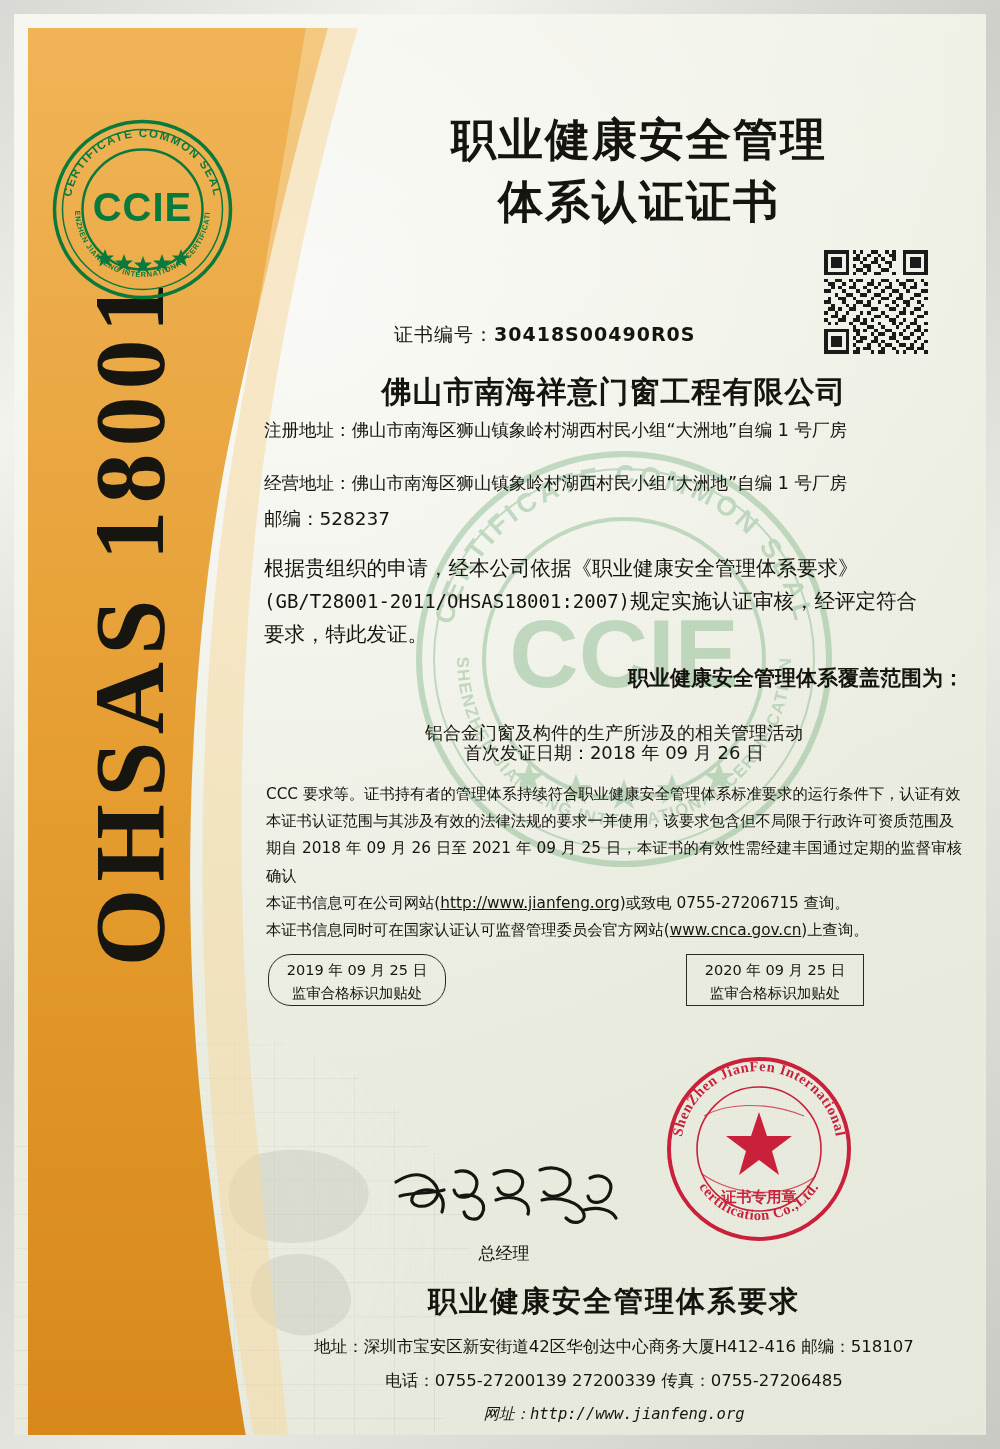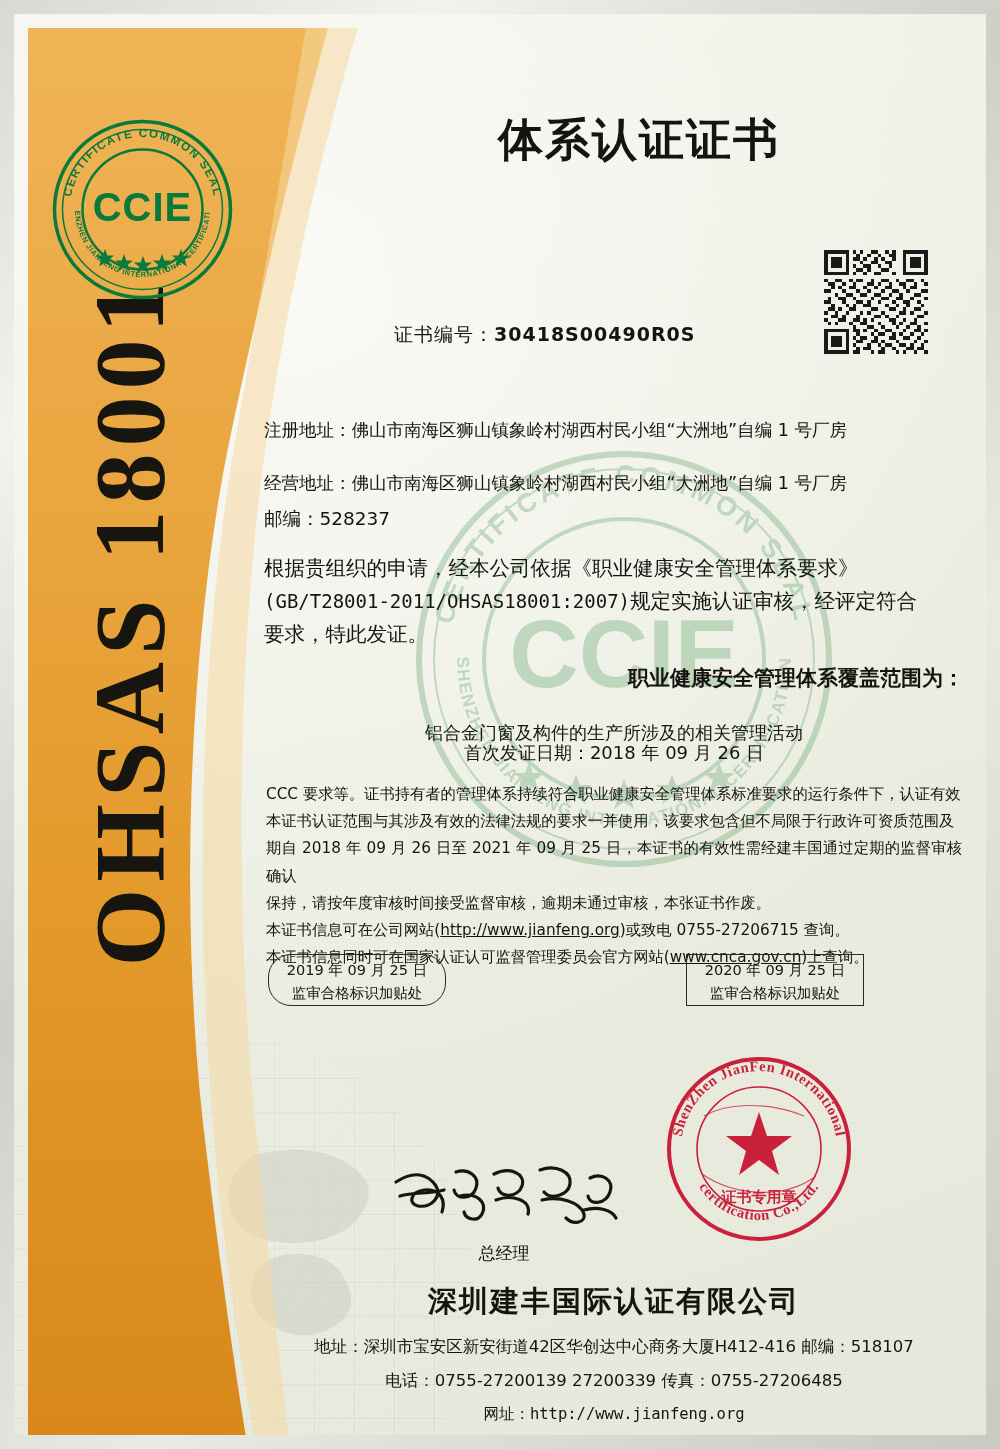"职业健康安全管理" div { html: none -> <div>职业健康安全管理</div> }
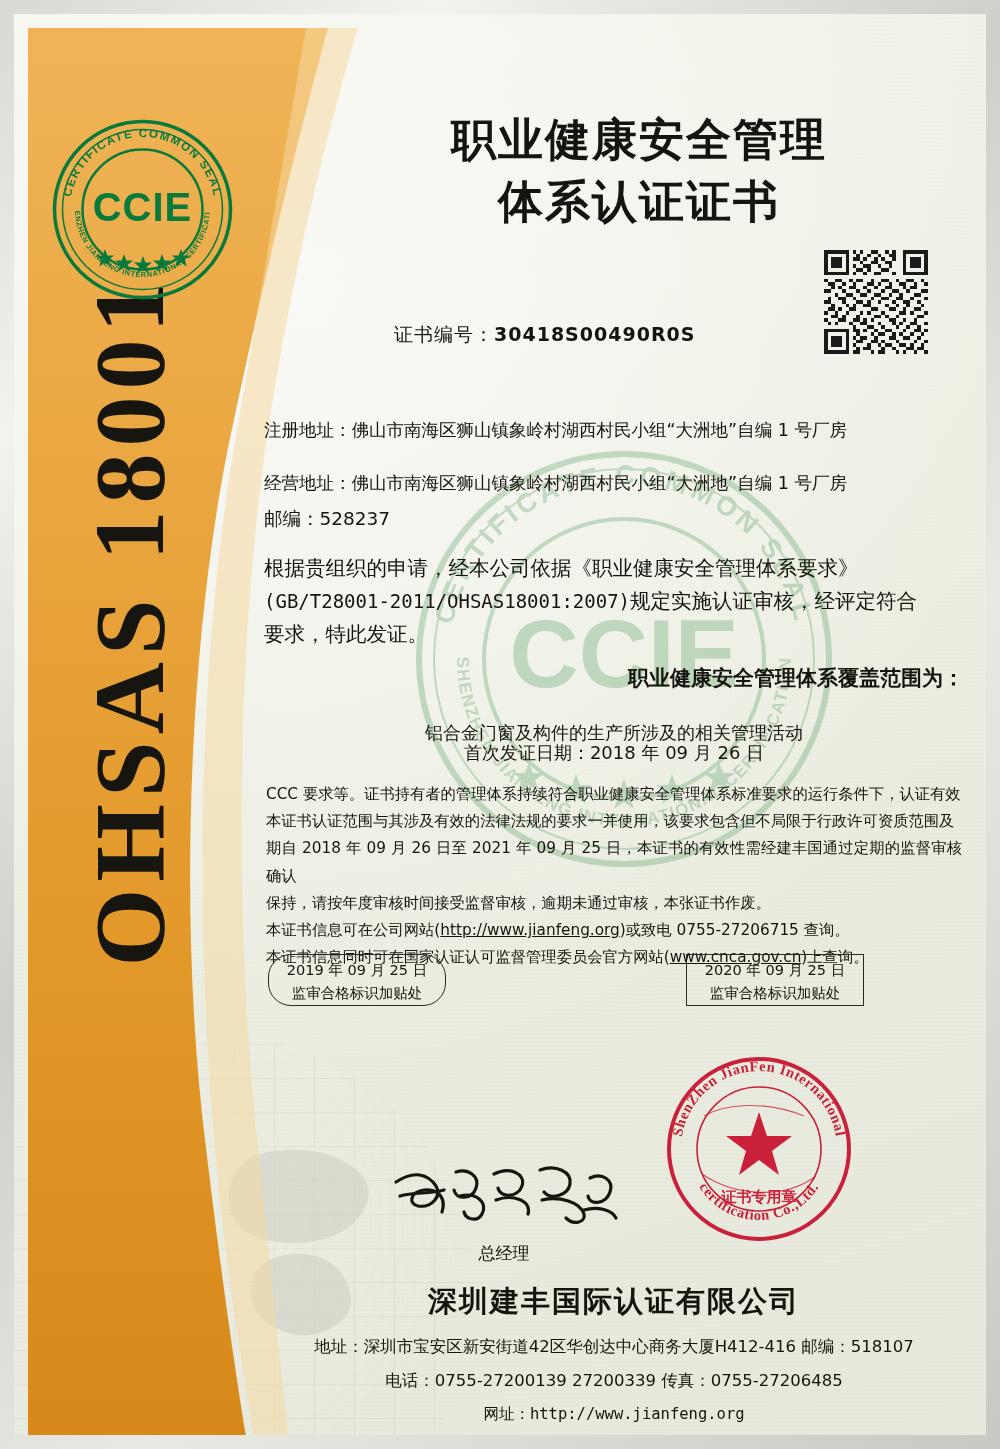"佛山市南海祥意门窗工程有限公司" div.company { html: none -> <div>佛山市南海祥意门窗工程有限公司</div> }
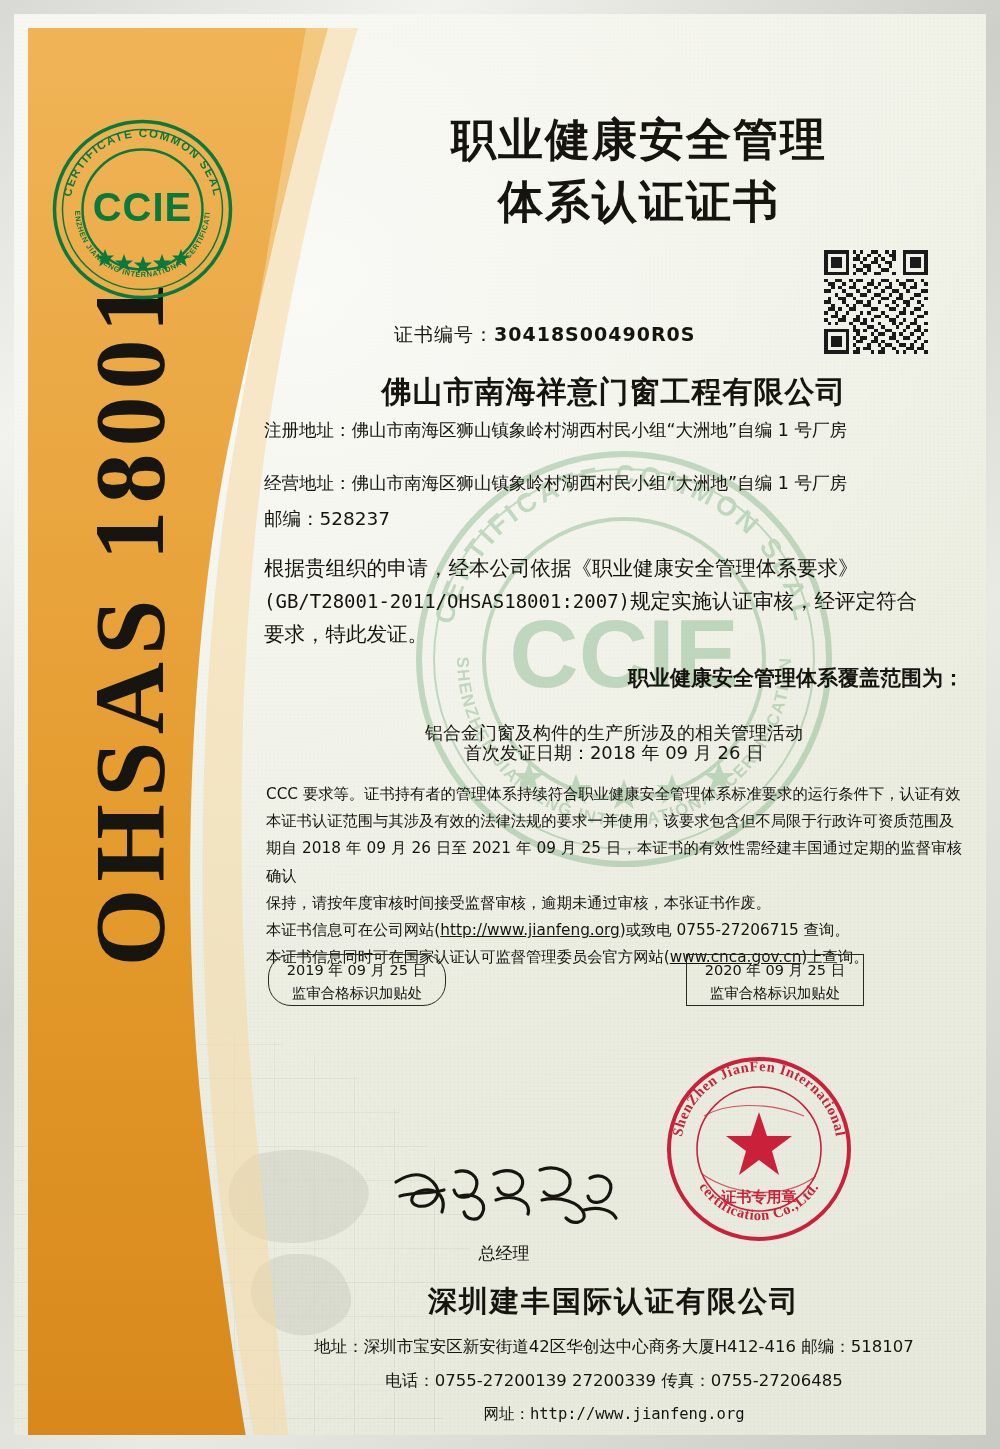"保持，请按年度审核时间接受监督审核，逾期未通过审核，本张证书作废。" div { html: <div>保持，请按年度审核时间接受监督审核，逾期未通过审核，本张证书作废。</div> -> none }
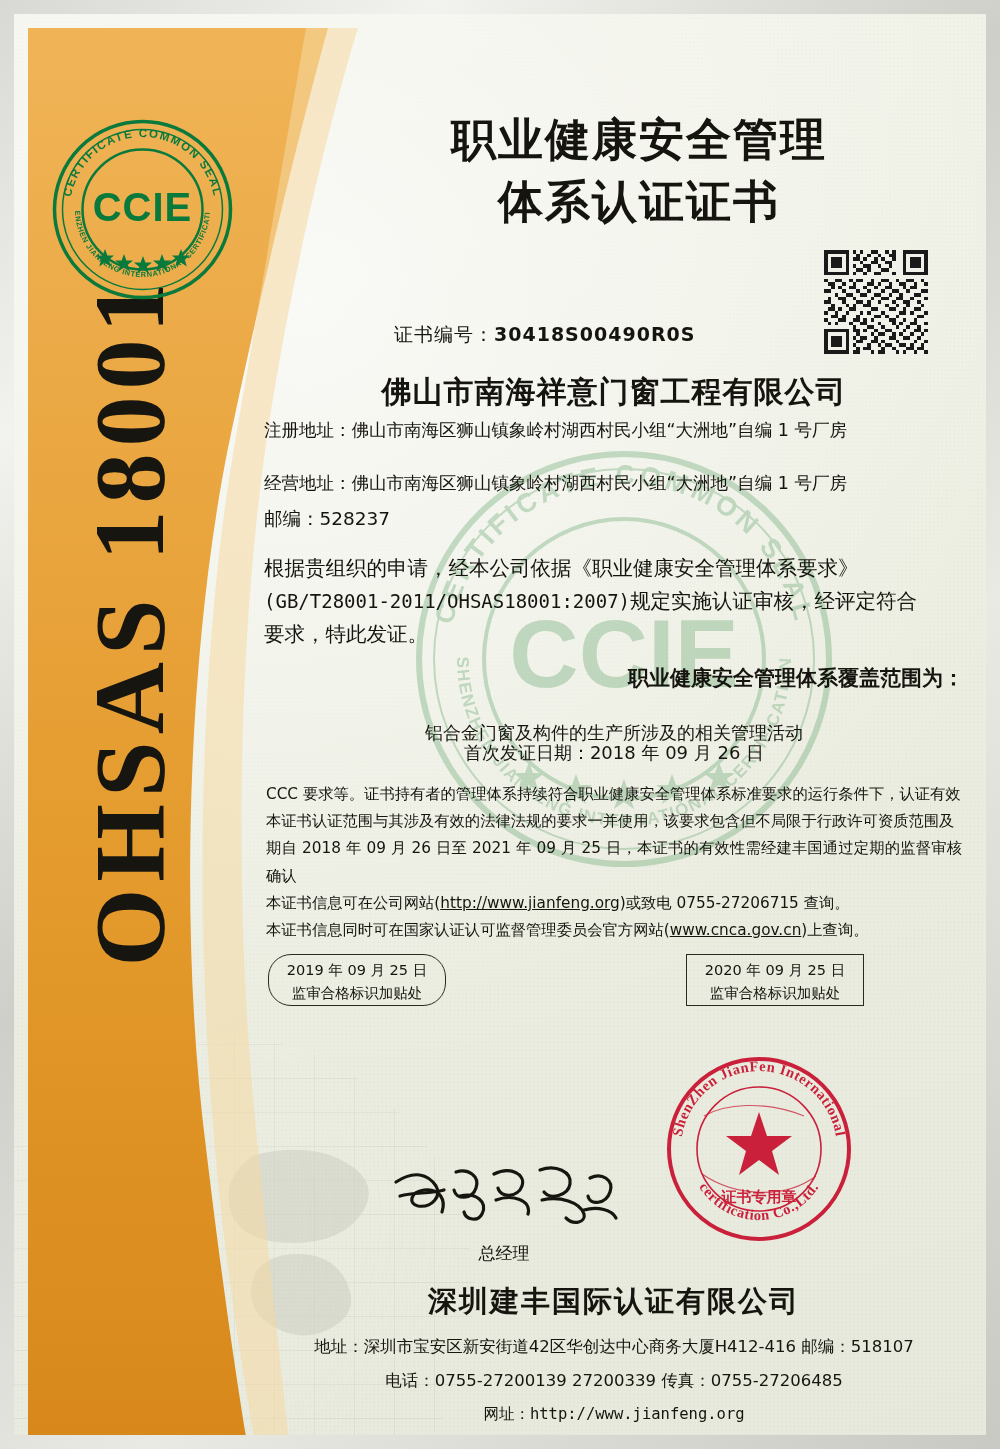"深圳建丰国际认证有限公司" div.issuer { text: 深圳建丰国际认证有限公司 -> 职业健康安全管理体系要求 }
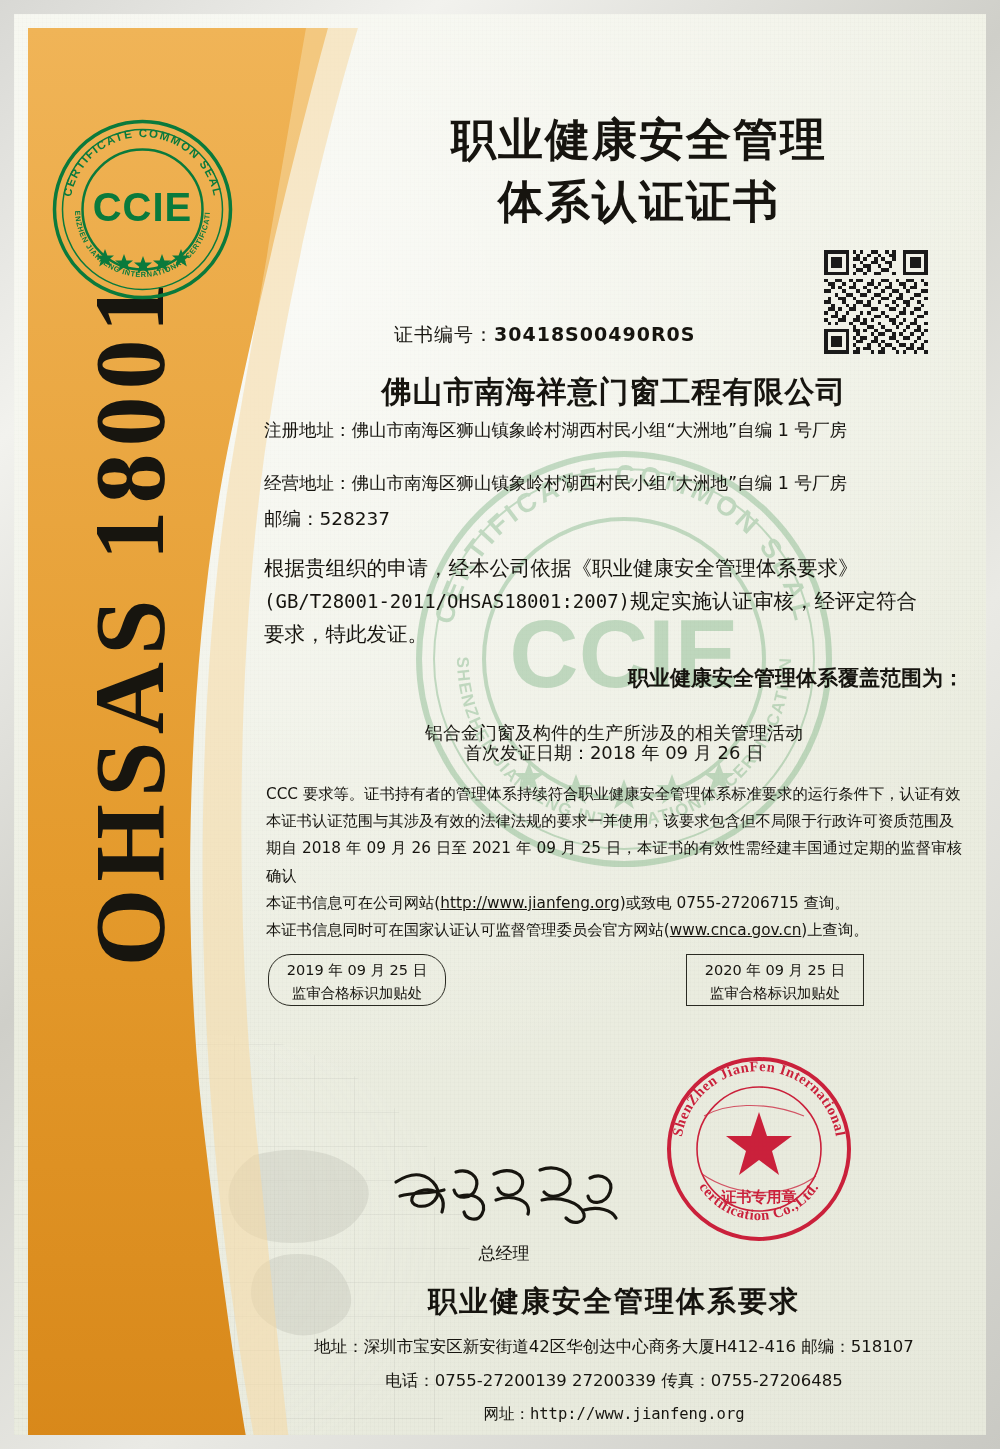"网址：http://www.jianfeng.org" .f3 { font-style: none -> italic }
